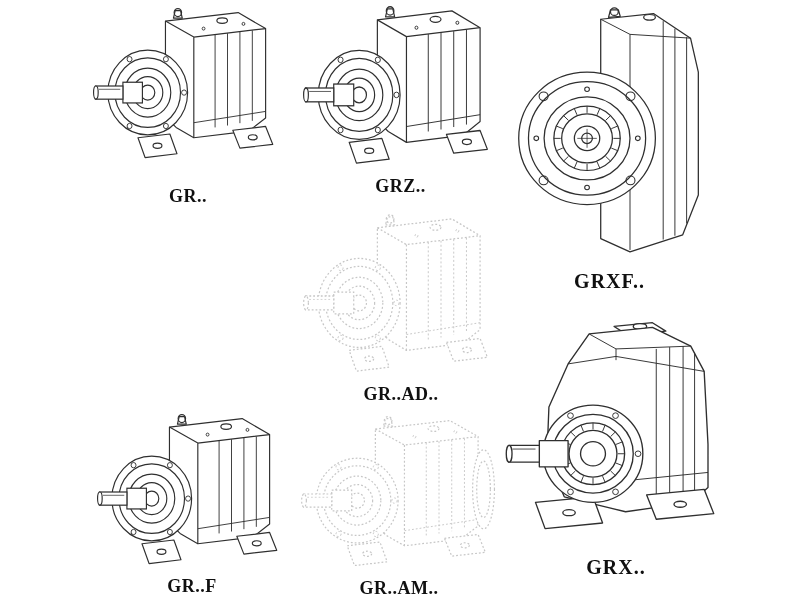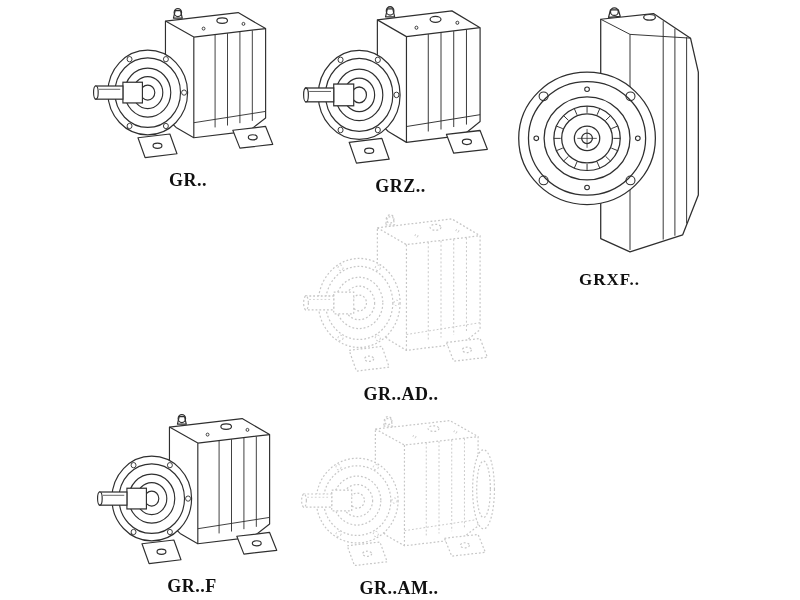"GR.." figure.cell { gap: none -> 16px }
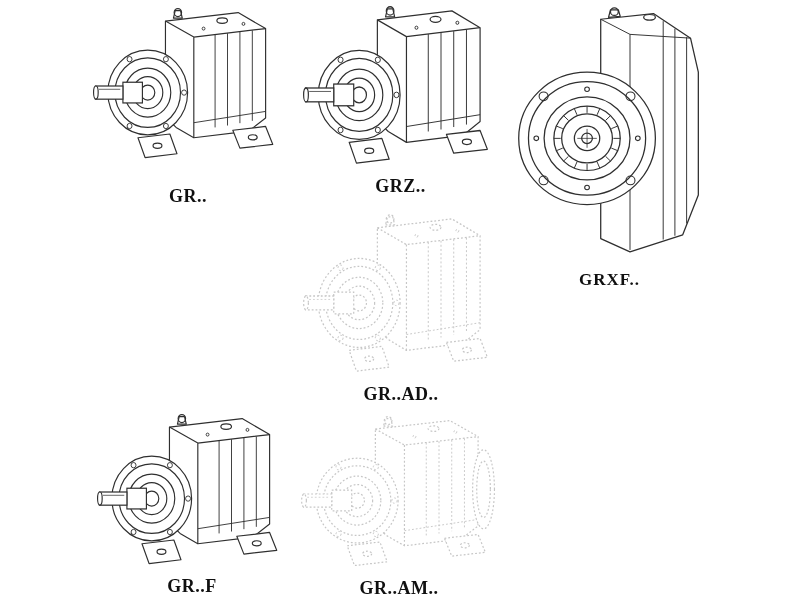"GRXF.." .lbl-lg { font-size: 17px -> 20px }
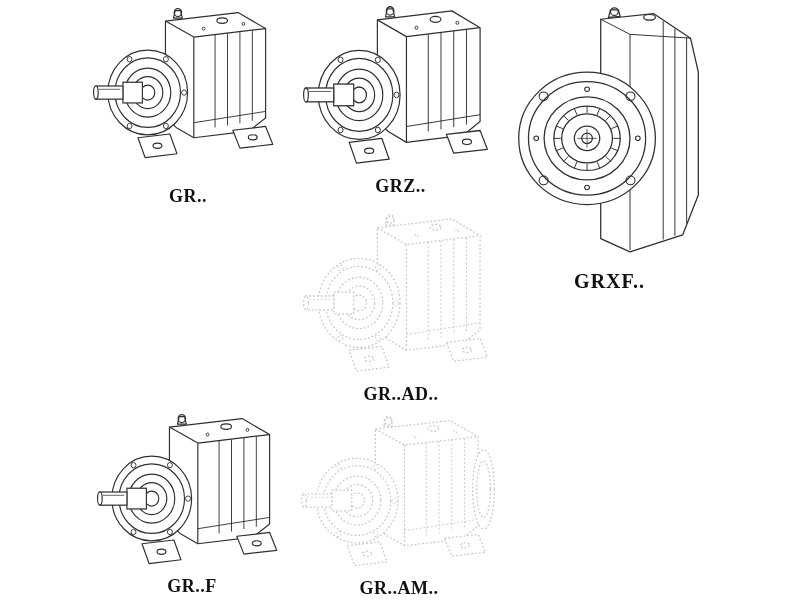"GRX.." figure.cell { html: none -> <figure> <svg> <use></use> </svg> <figcaption>GRX..</figcaption> </figure> }
